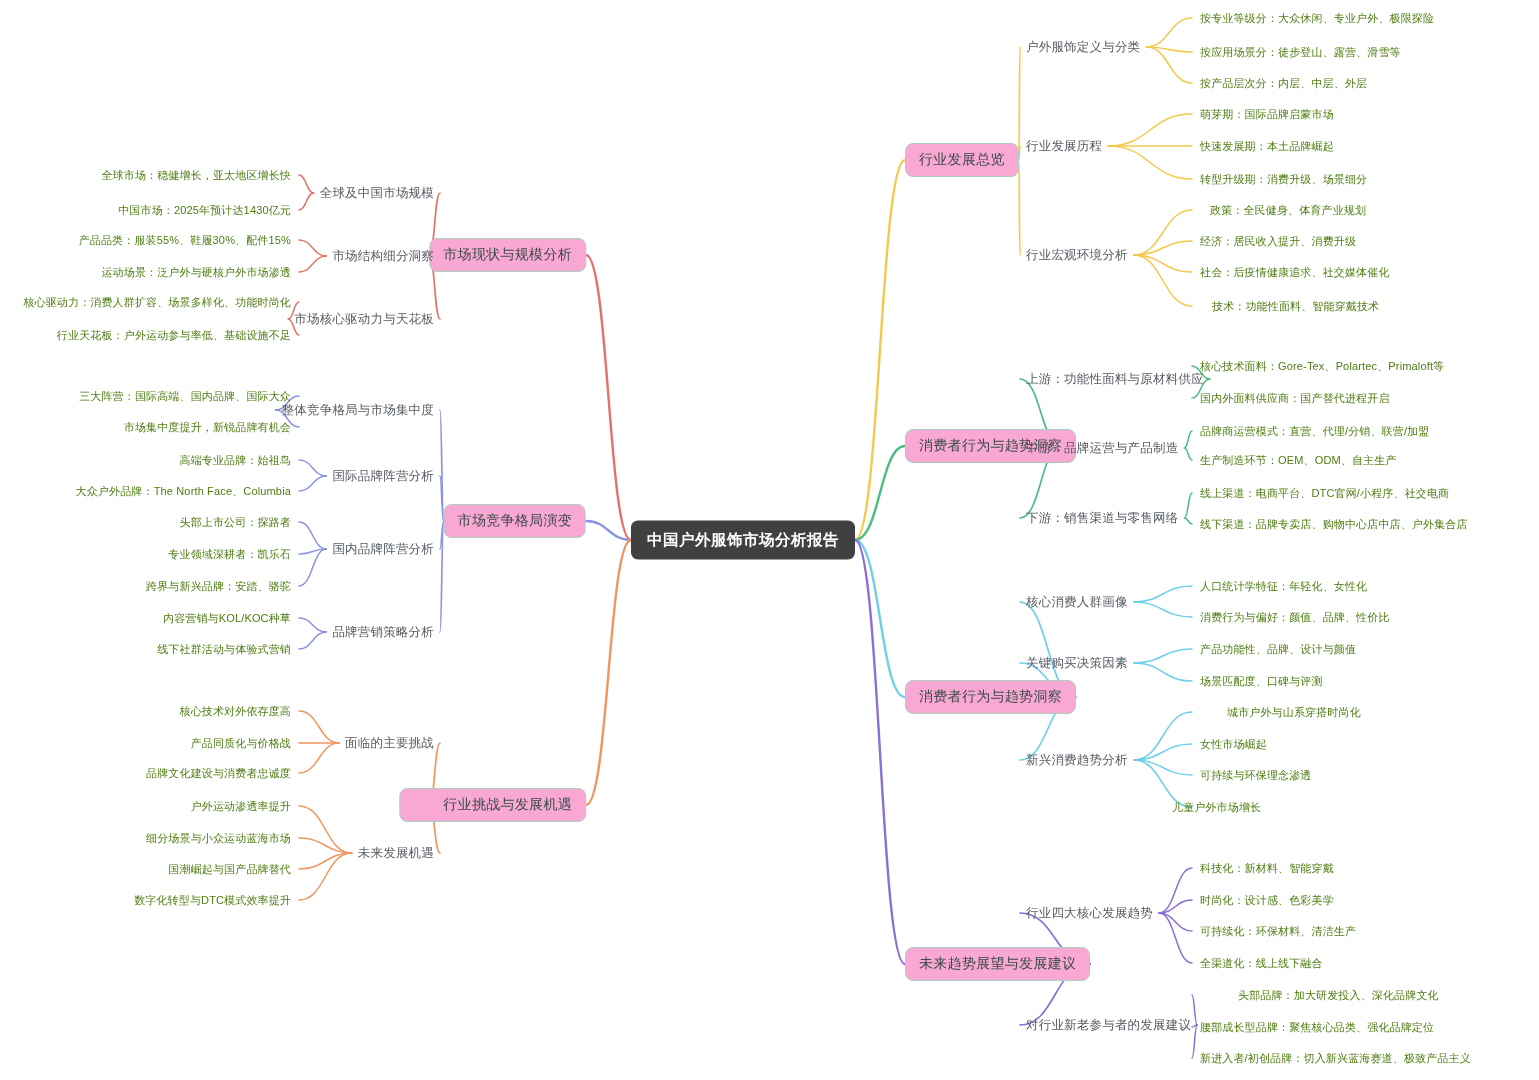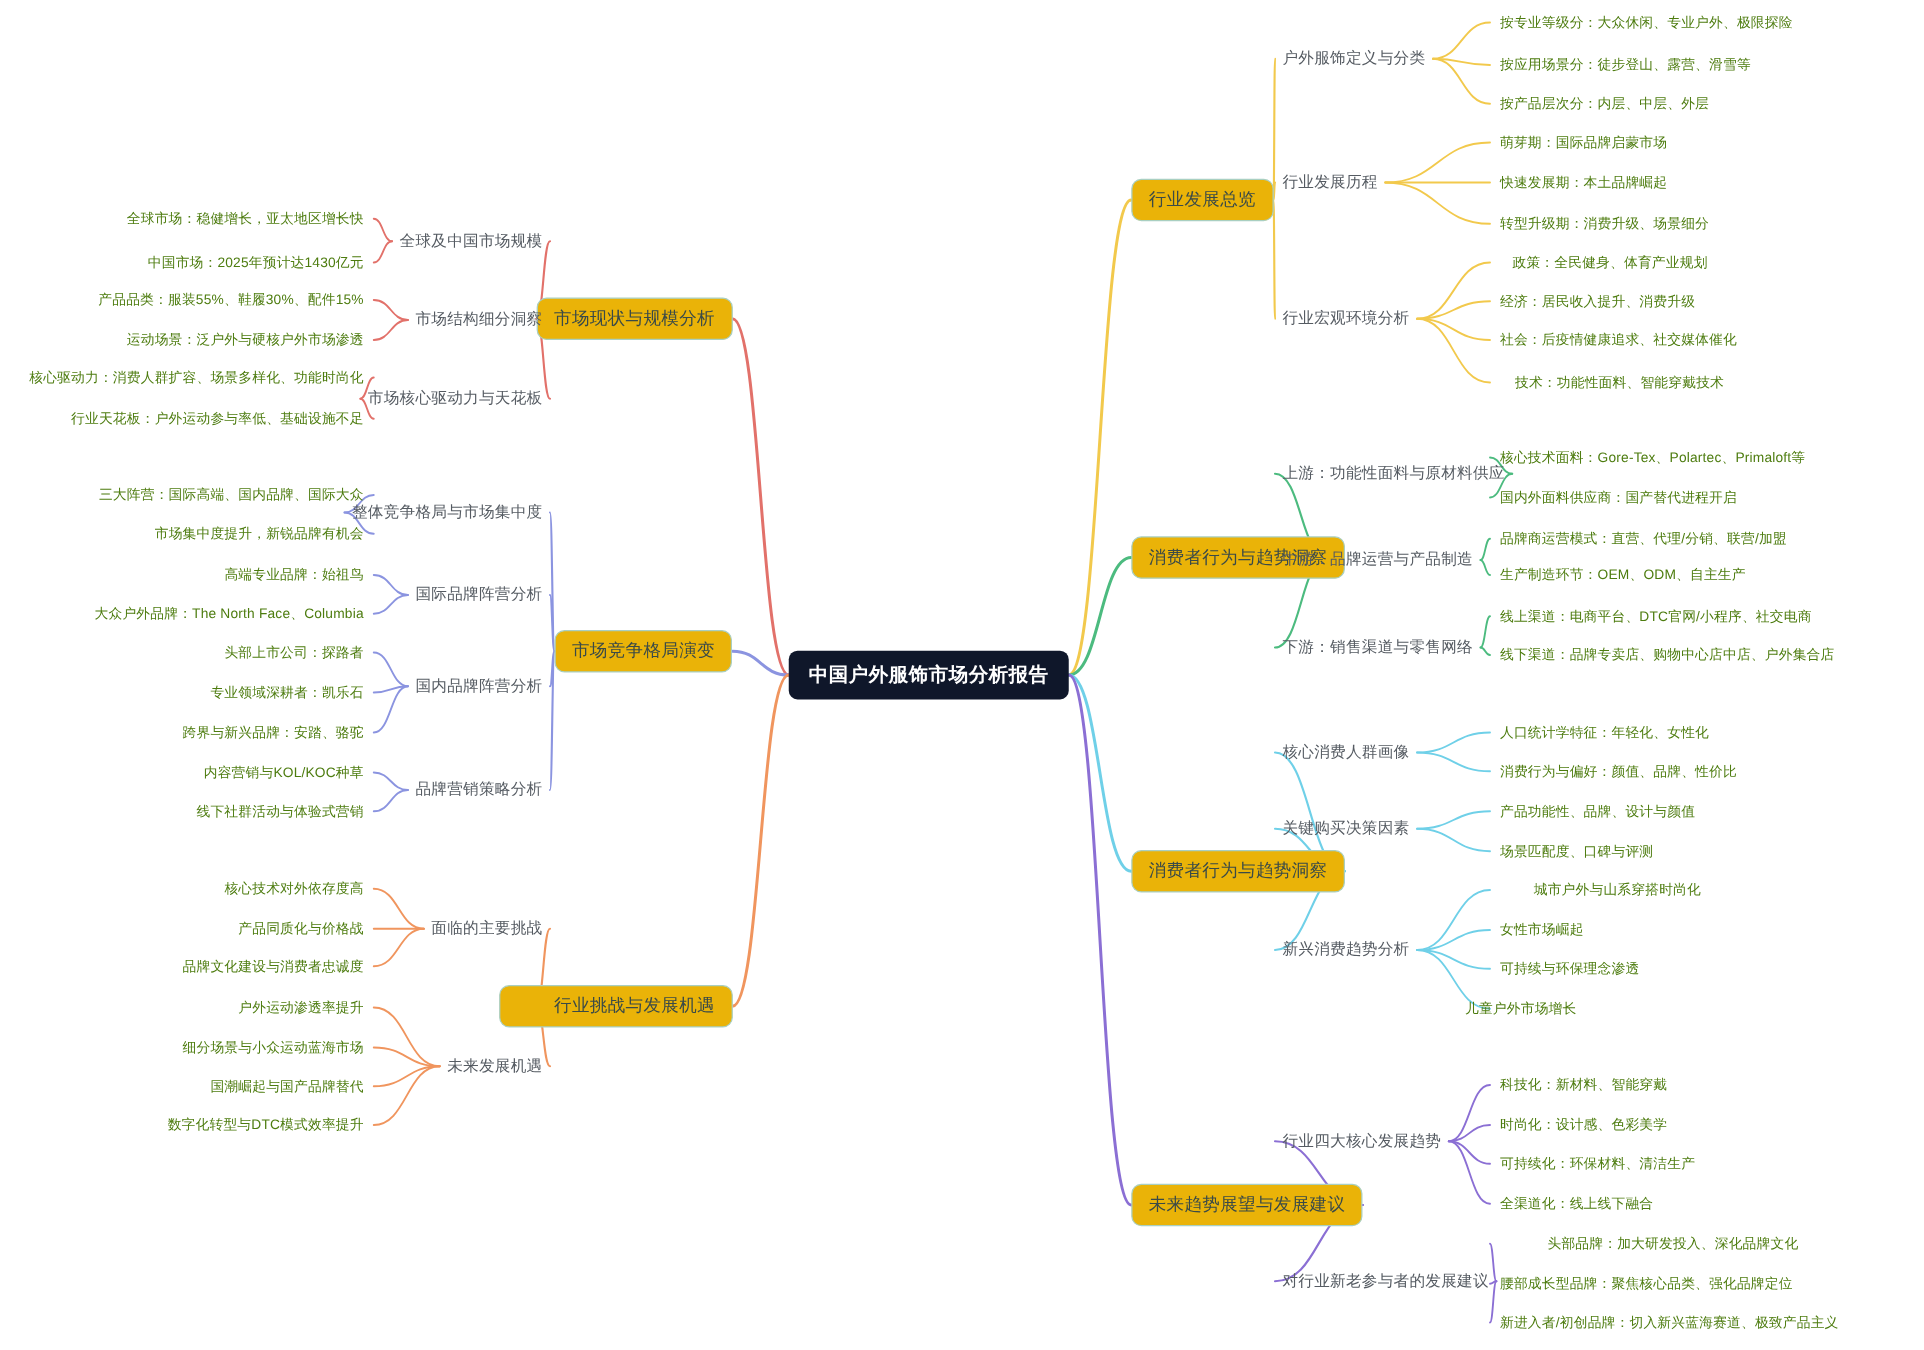"行业发展总览" .n-l1 { background: #eab308 -> #f9a8d4 }
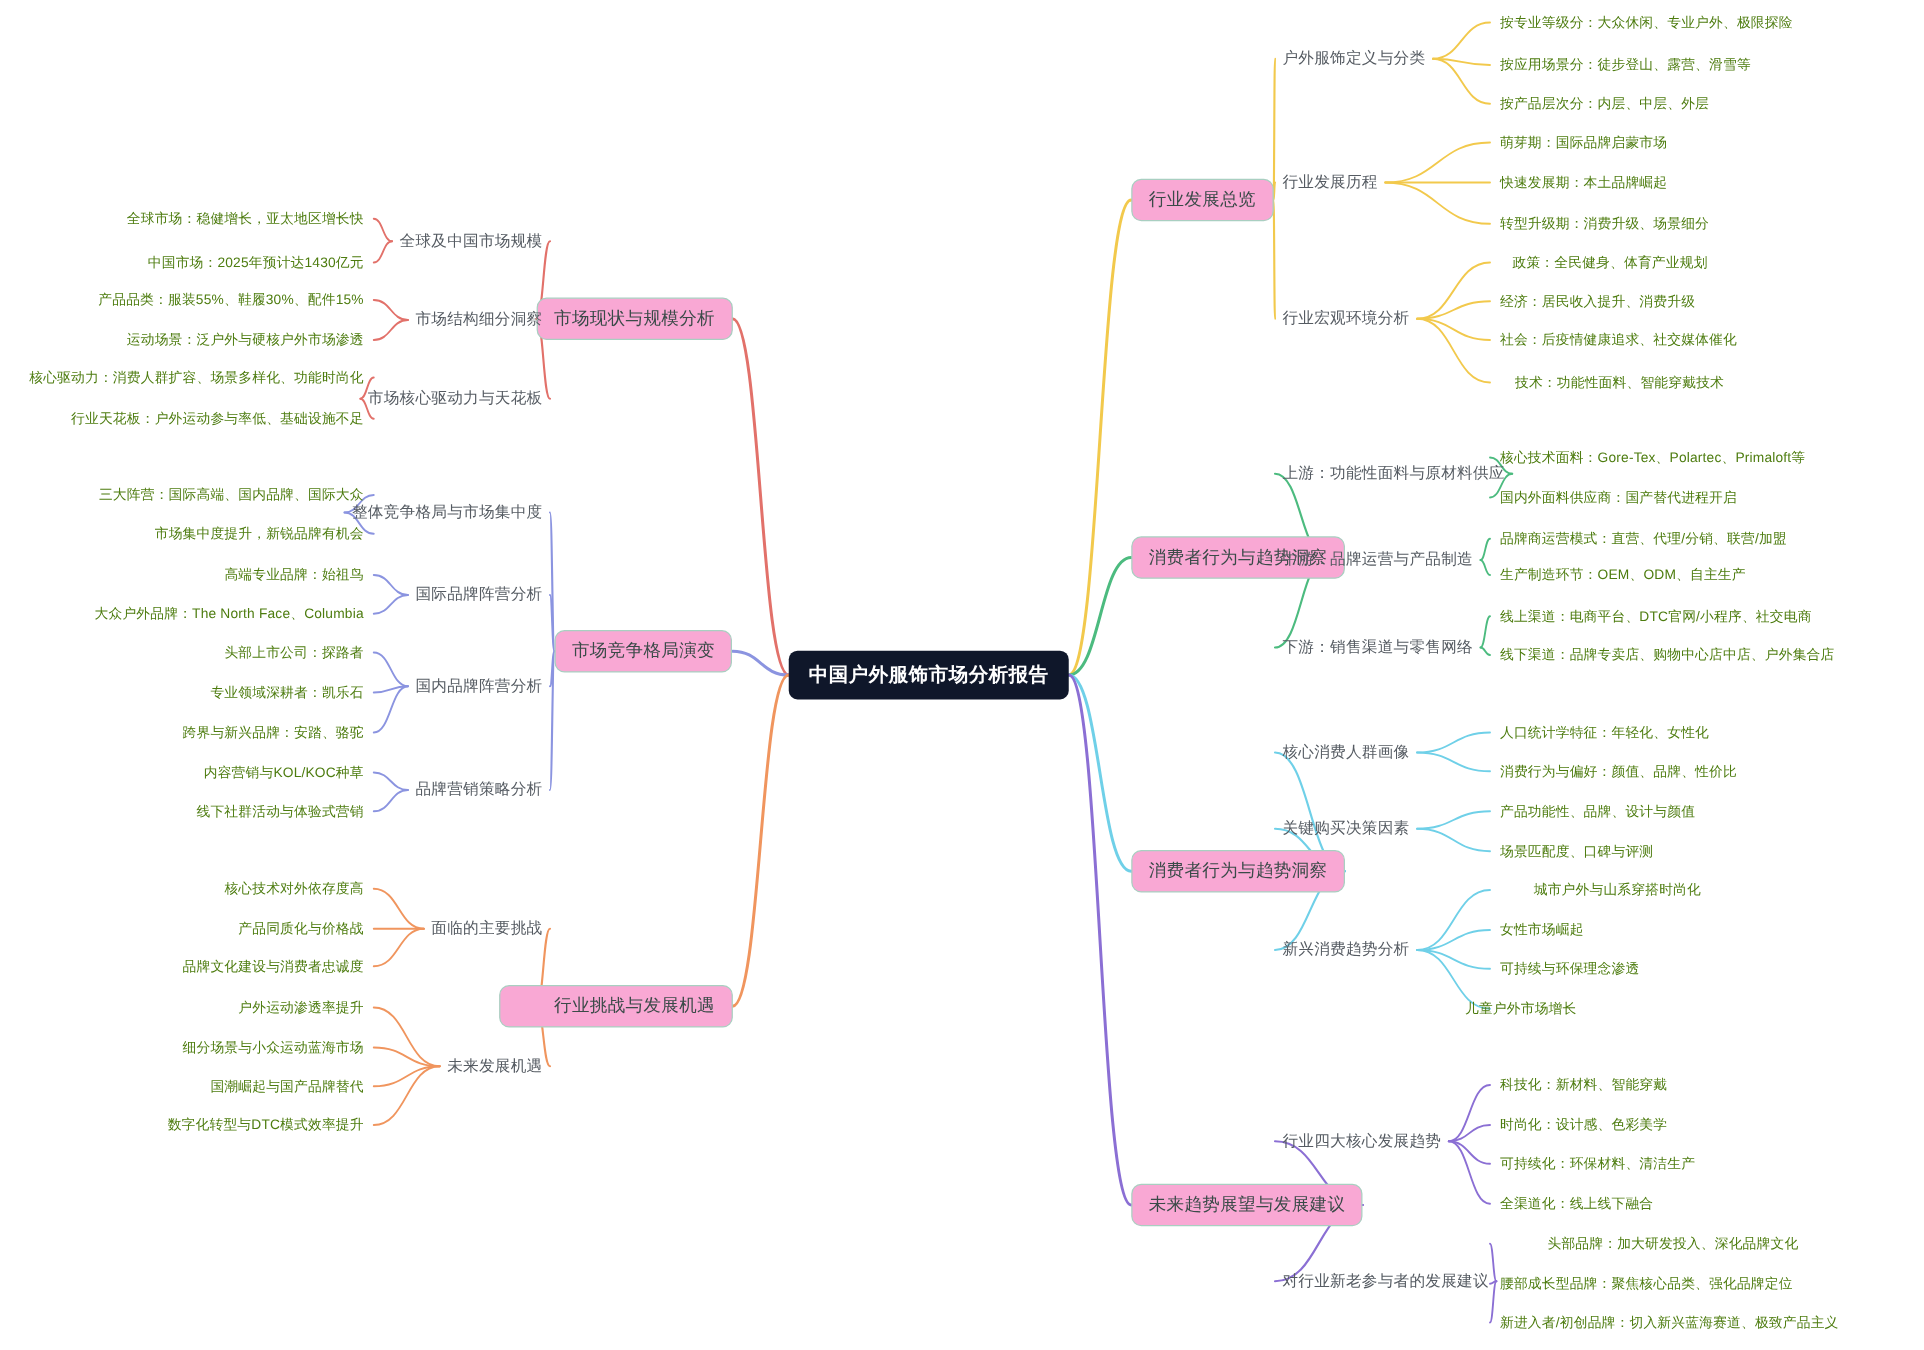"中国户外服饰市场分析报告" .n-root { background: #0f172a -> #404040 }
